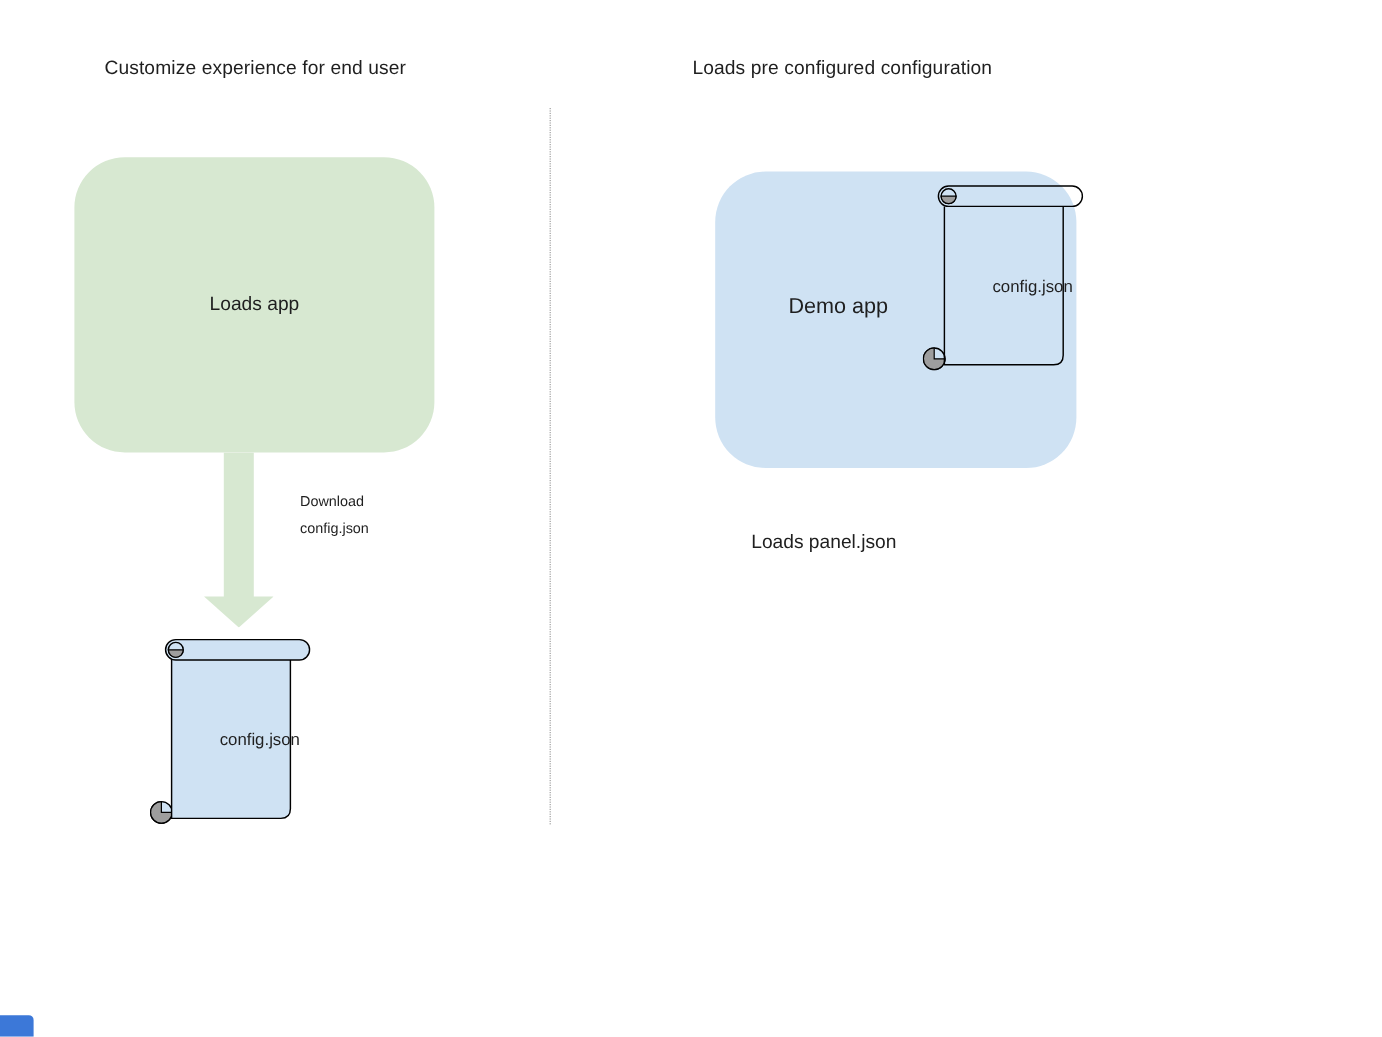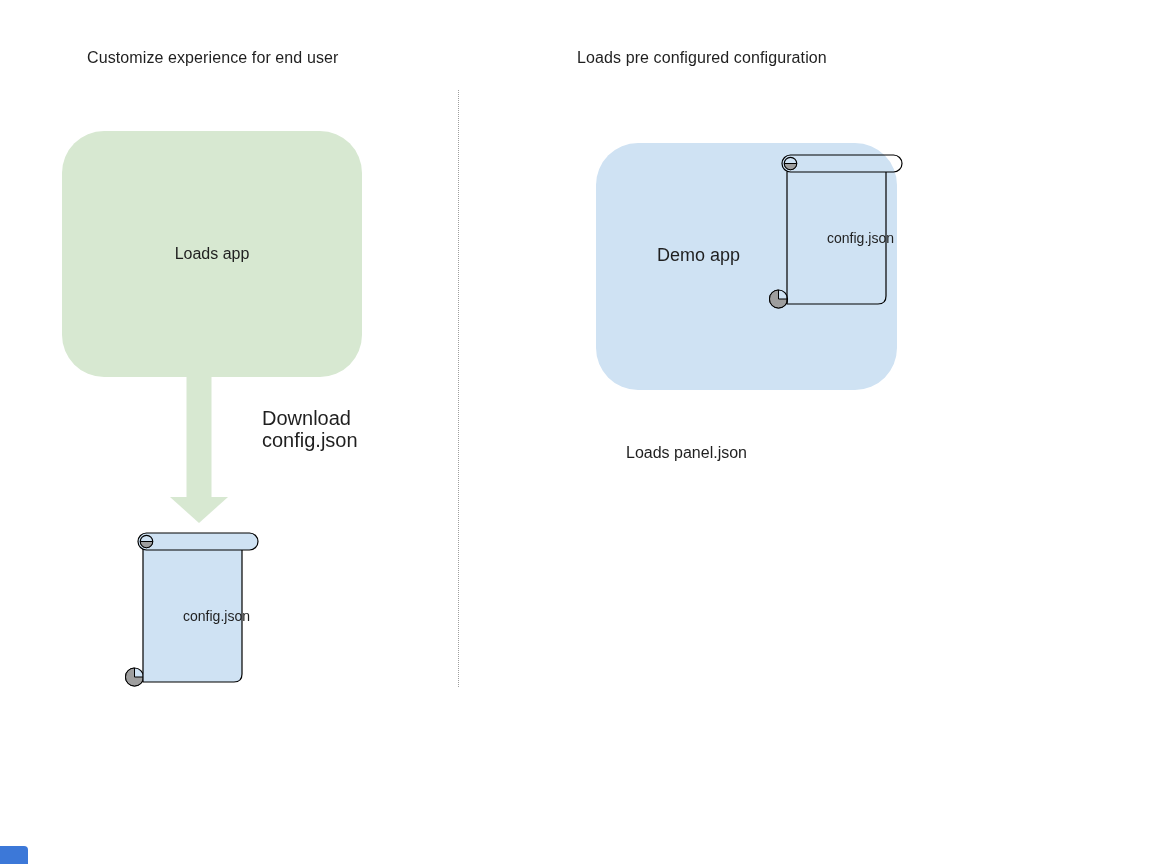"Download config.json" .arrow-label { font-size: 20px -> 12px; margin-left: 12px -> none }
